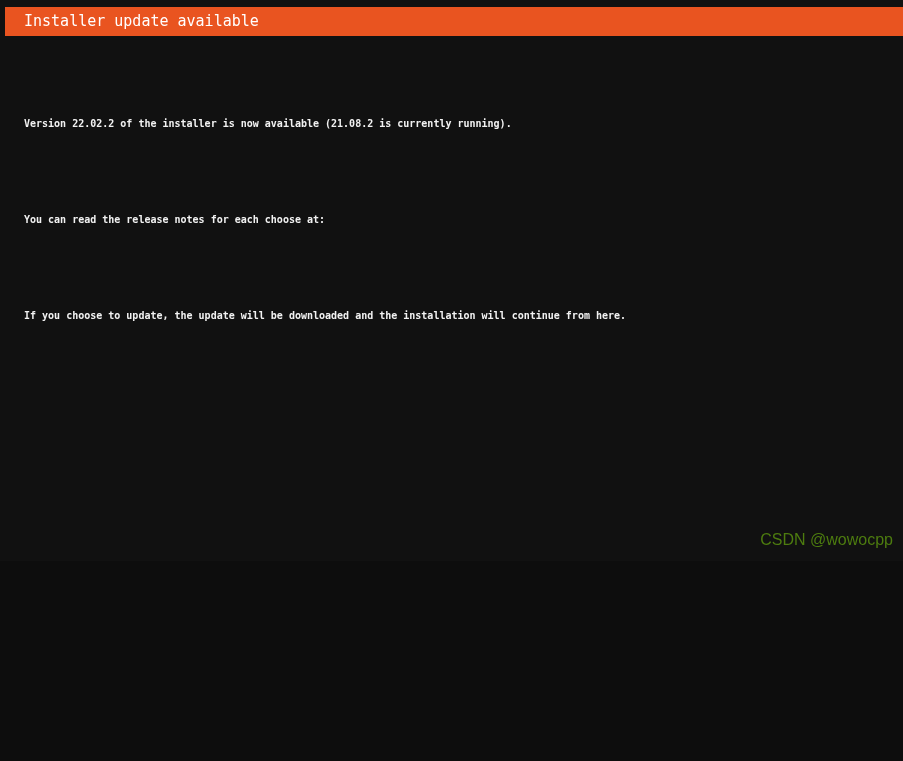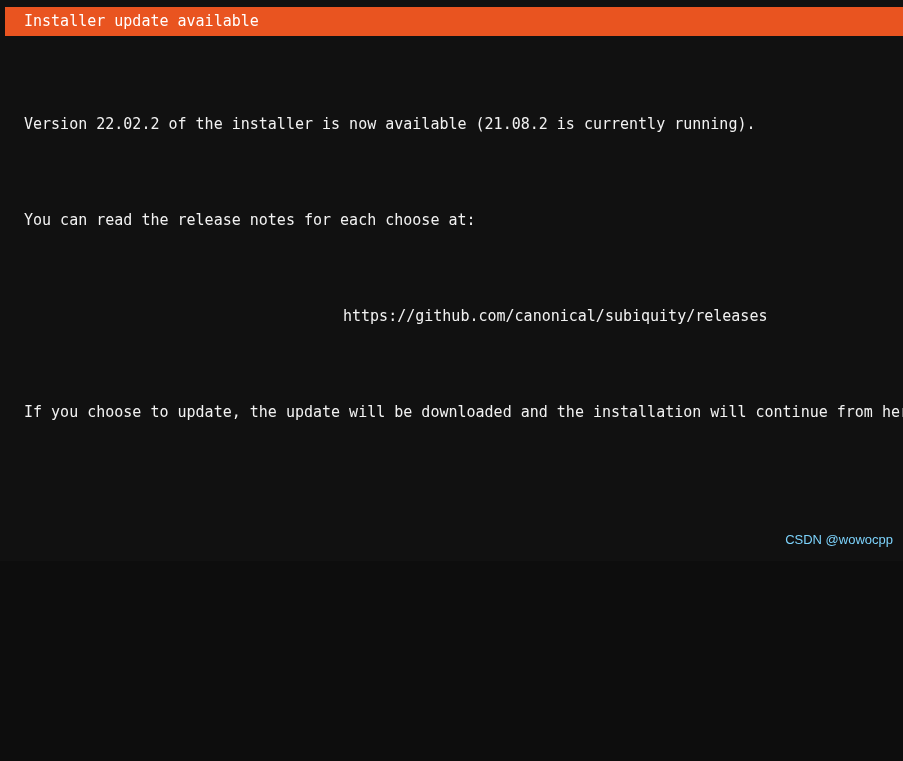"Version 22.02.2 of the installer" .body-text { font-size: 15px -> 10px; font-weight: none -> bold }
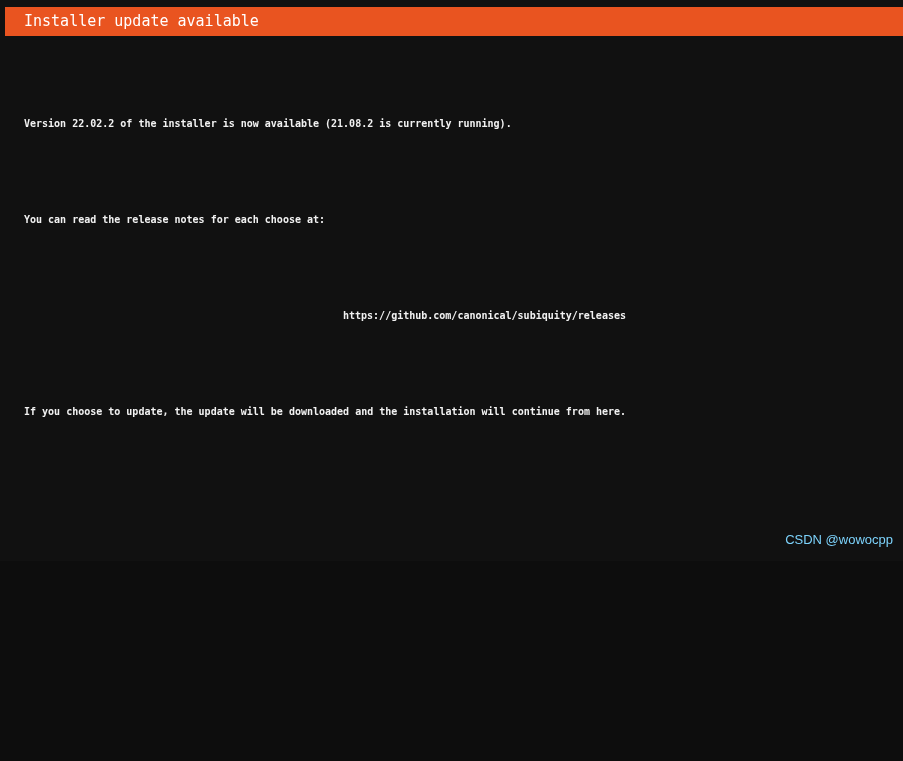"https://github.com/canonical/subiquity/r" span.body-line { html: <span>https://github.com/canonical/subiquity/releases</span> -> none }
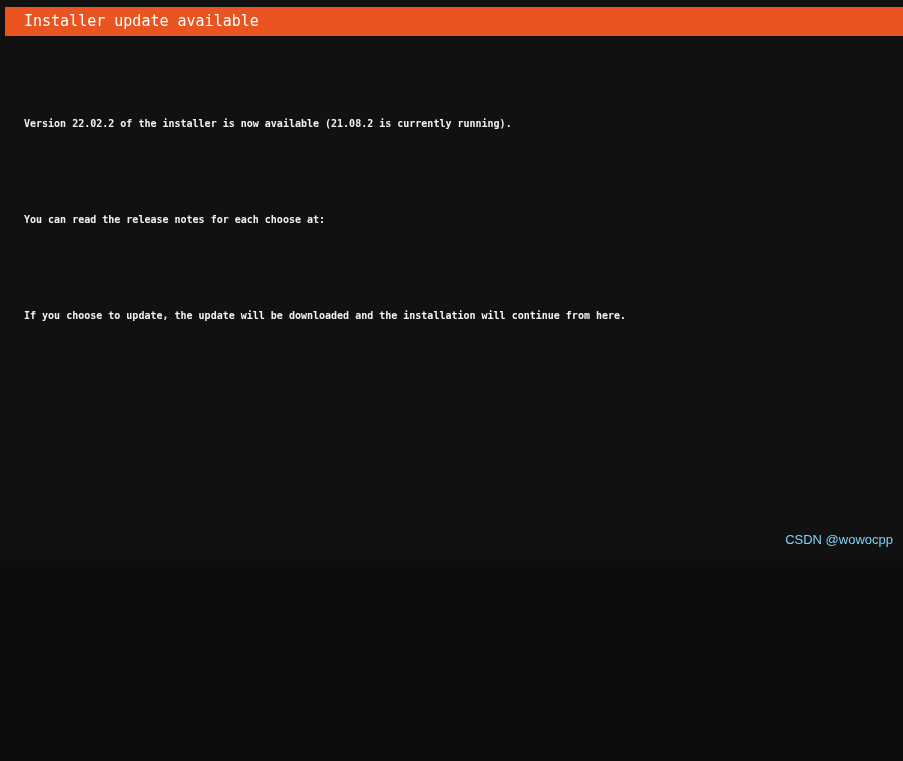"CSDN @wowocpp" .watermark { color: #7dd3fc -> #4d7c0f; font-size: 13px -> 16px }
